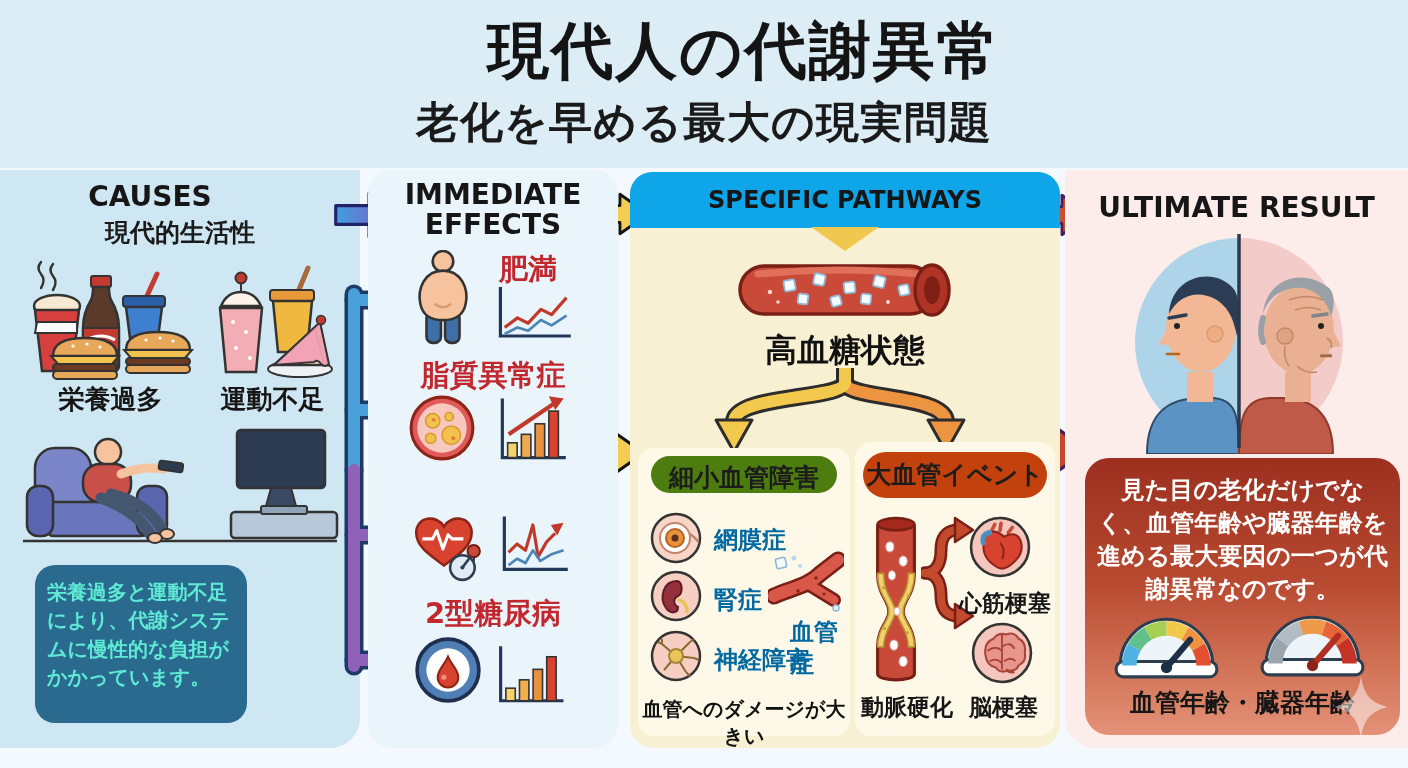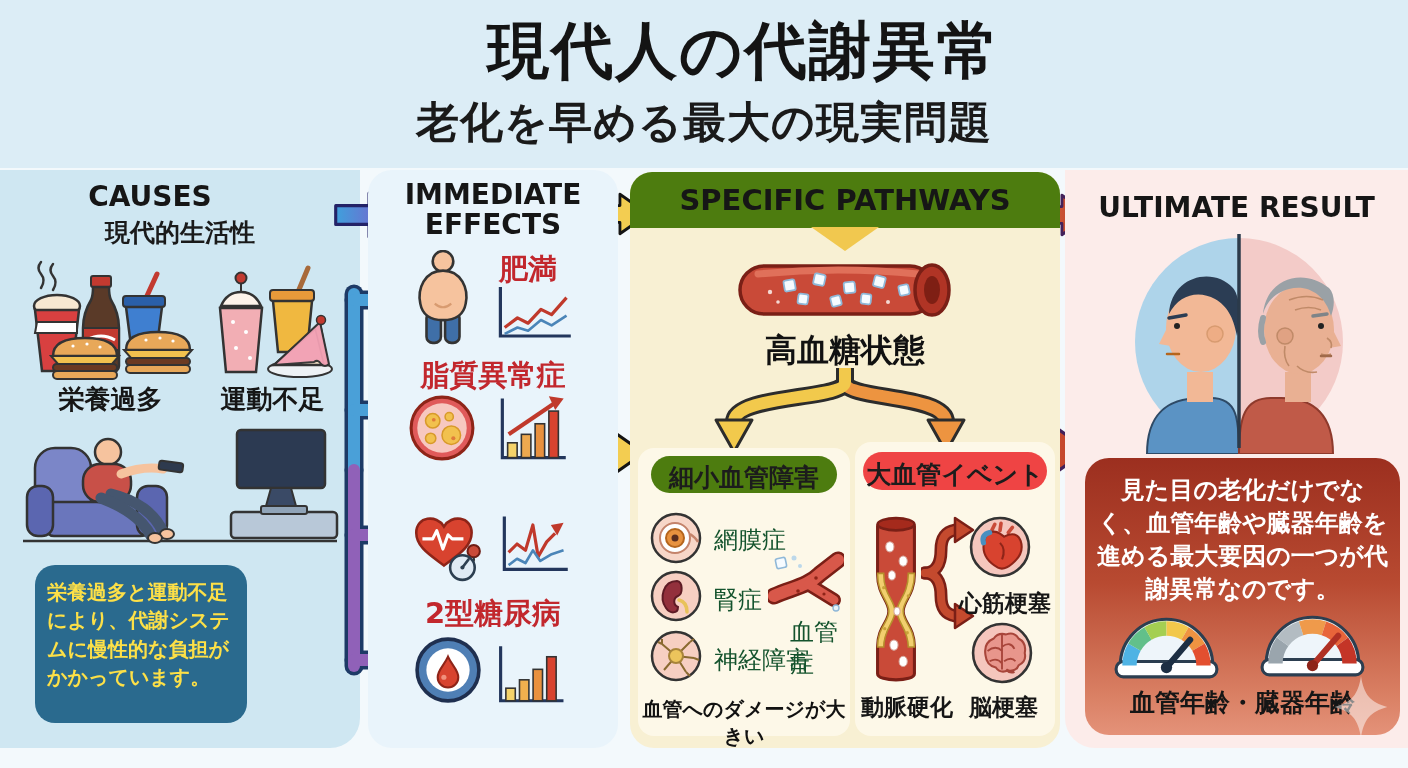"SPECIFIC PATHWAYS" .pathways-band { background: #4d7c0f -> #0ea5e9; font-size: 29px -> 24px }
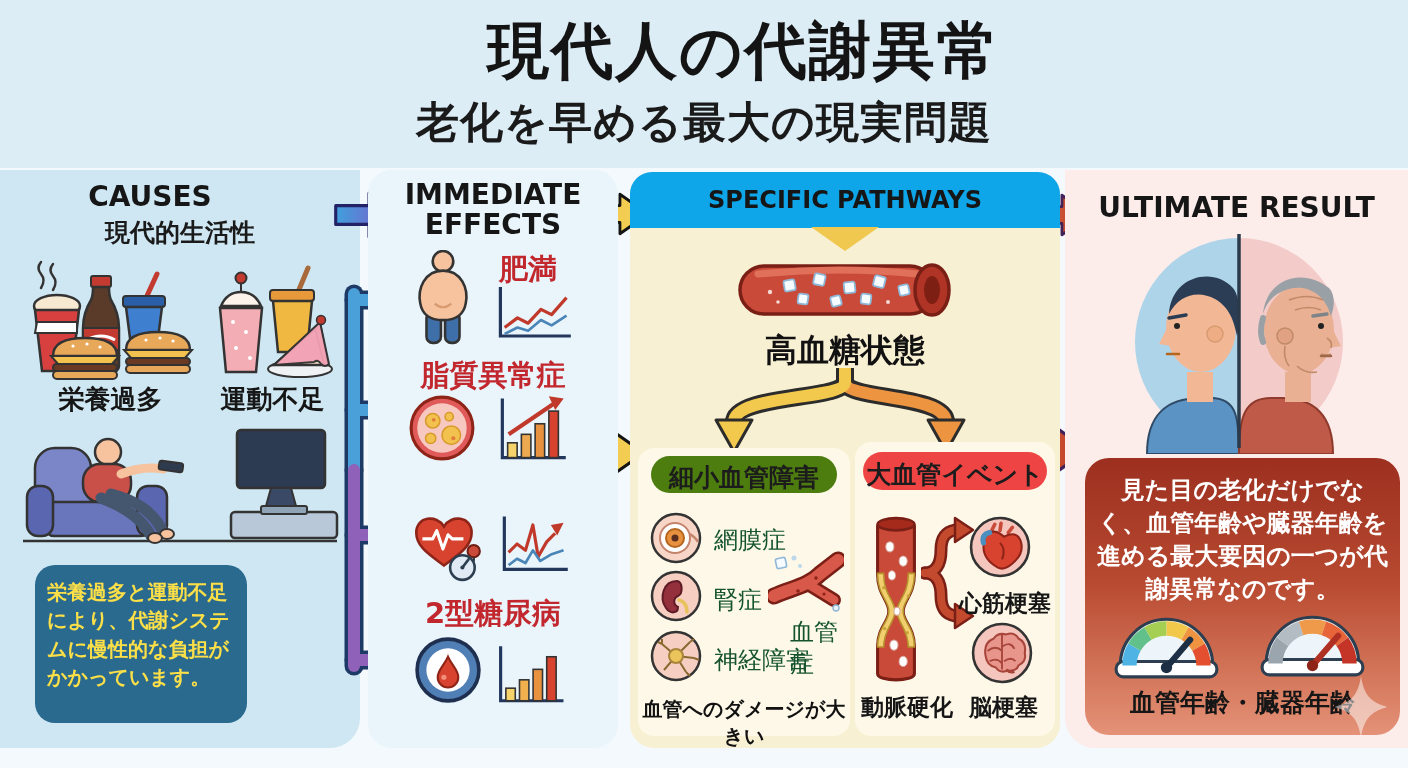"大血管イベント" .pill-macro { background: #ef4444 -> #c2410c; height: 38px -> 46px }
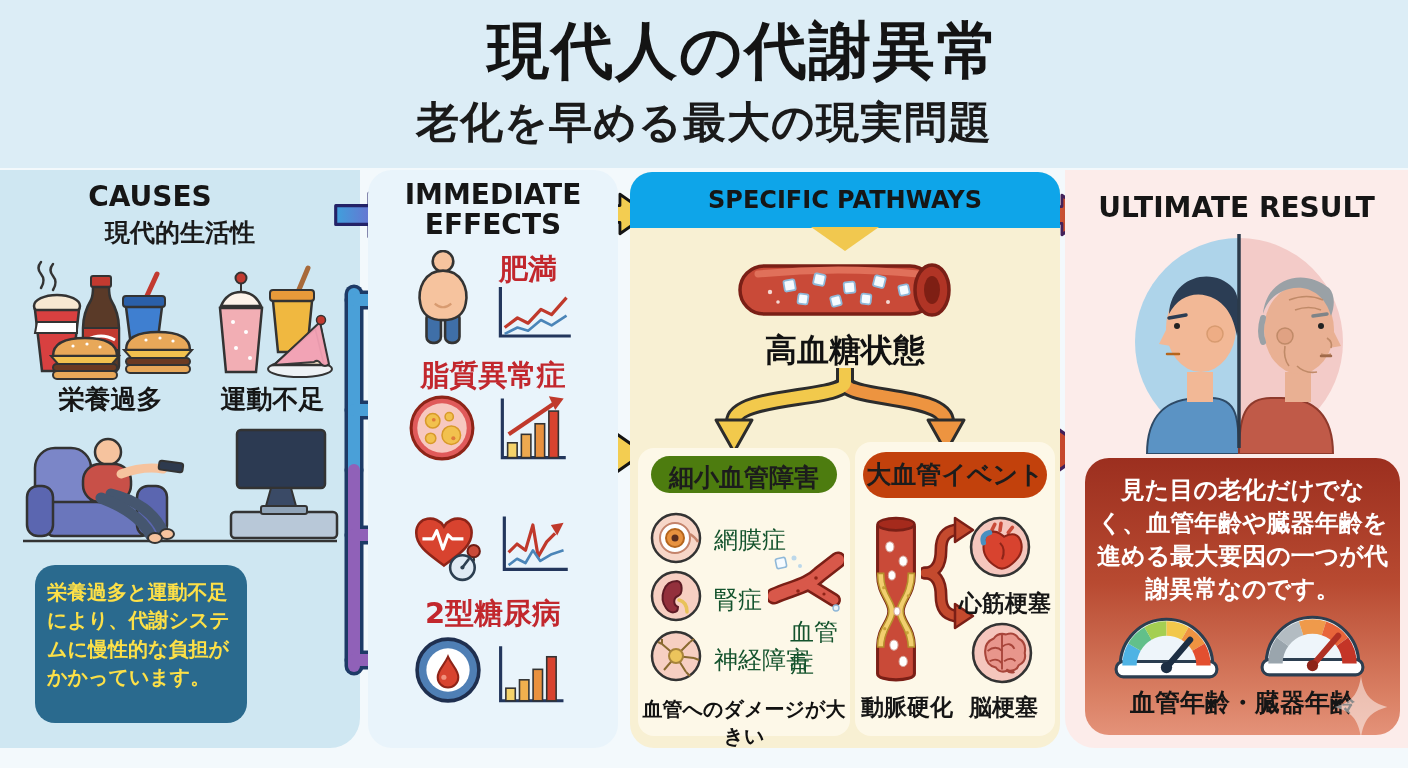"網膜症" .micro-item-label { color: #14532d -> #0369a1; font-weight: 400 -> 700 }
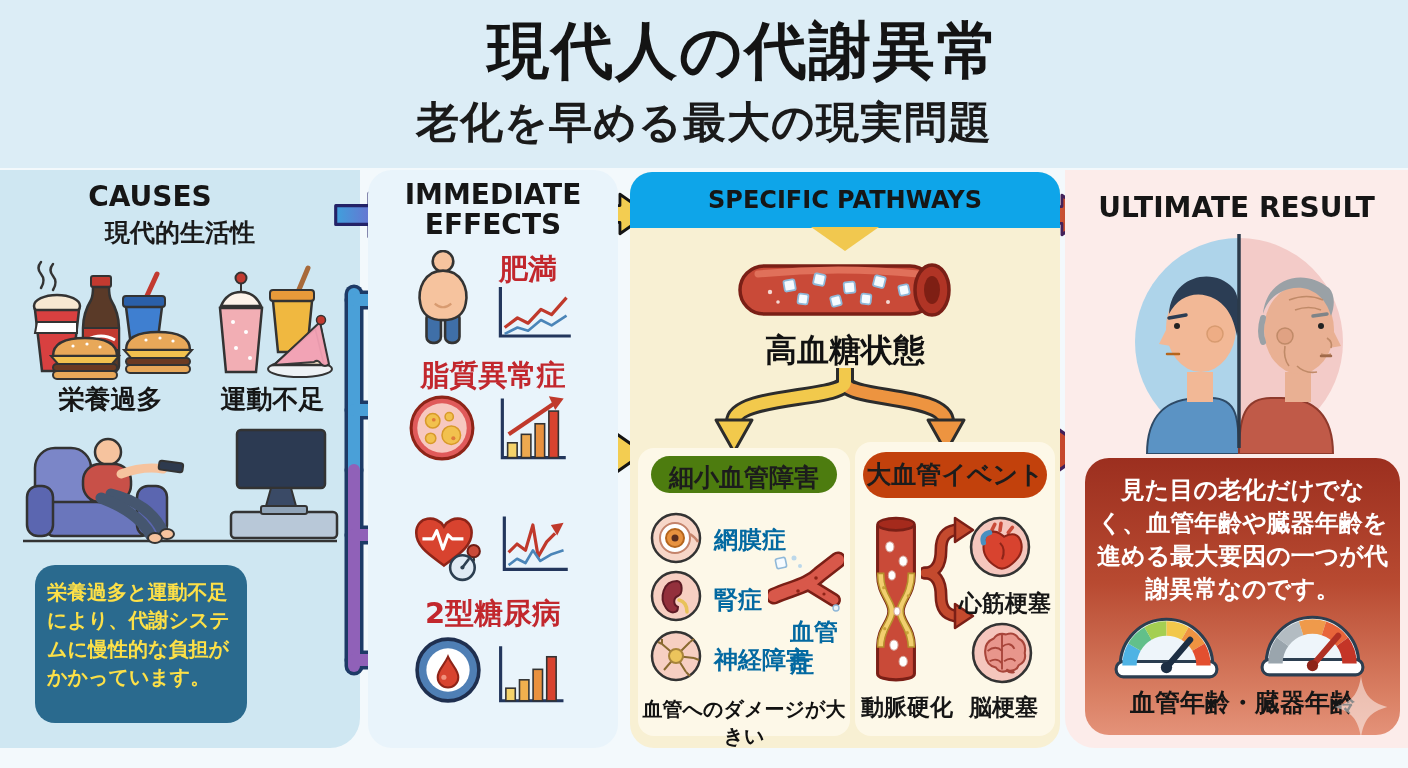"栄養過多と運動不足により、代謝システムに慢性的な負担がかかっています。" .note-blue { color: #fde047 -> #5eead4 }
